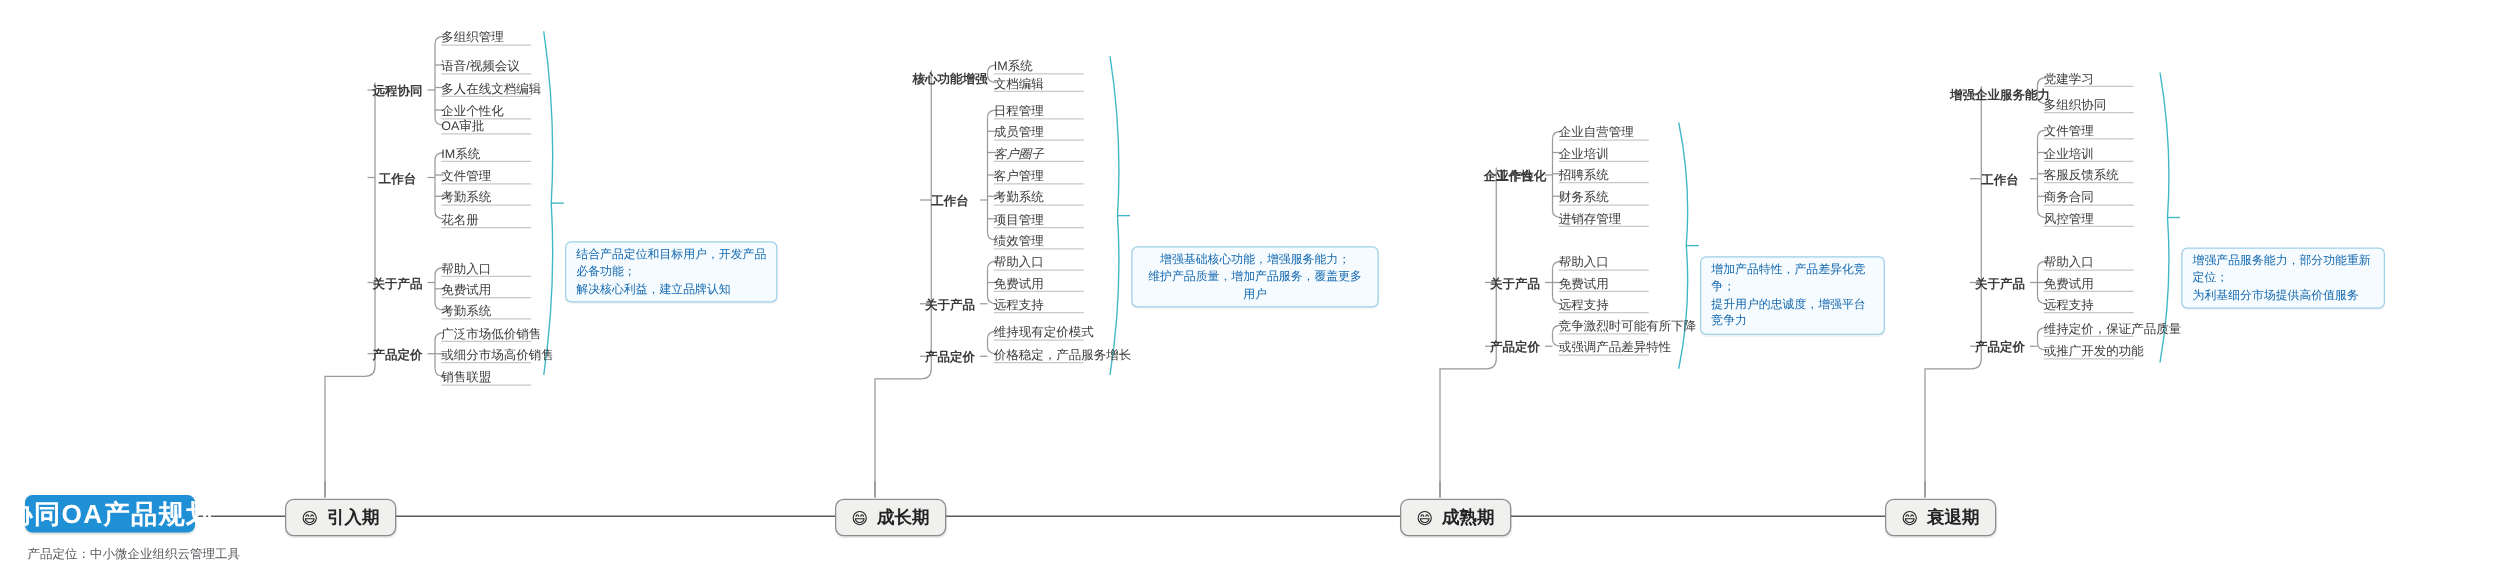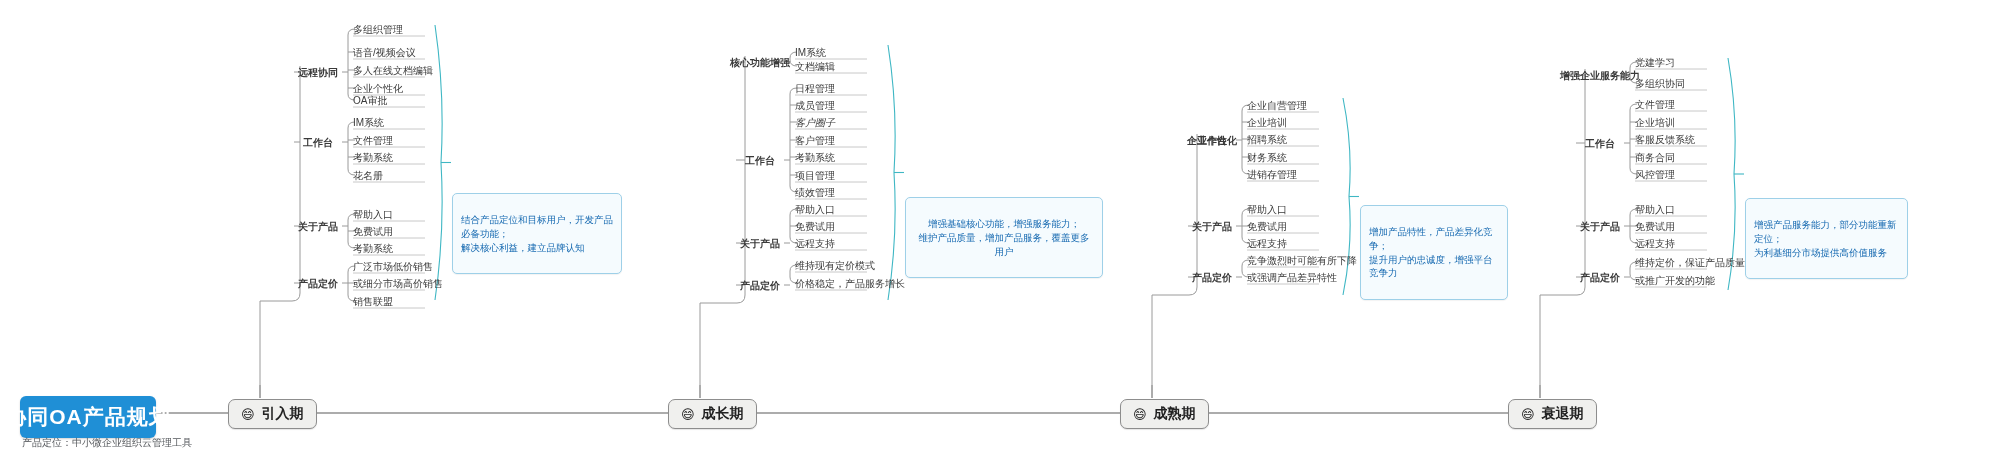"结合产品定位和目标用户，开发产品必备功能；" .callout { padding: 19px 8px -> 3px 8px }
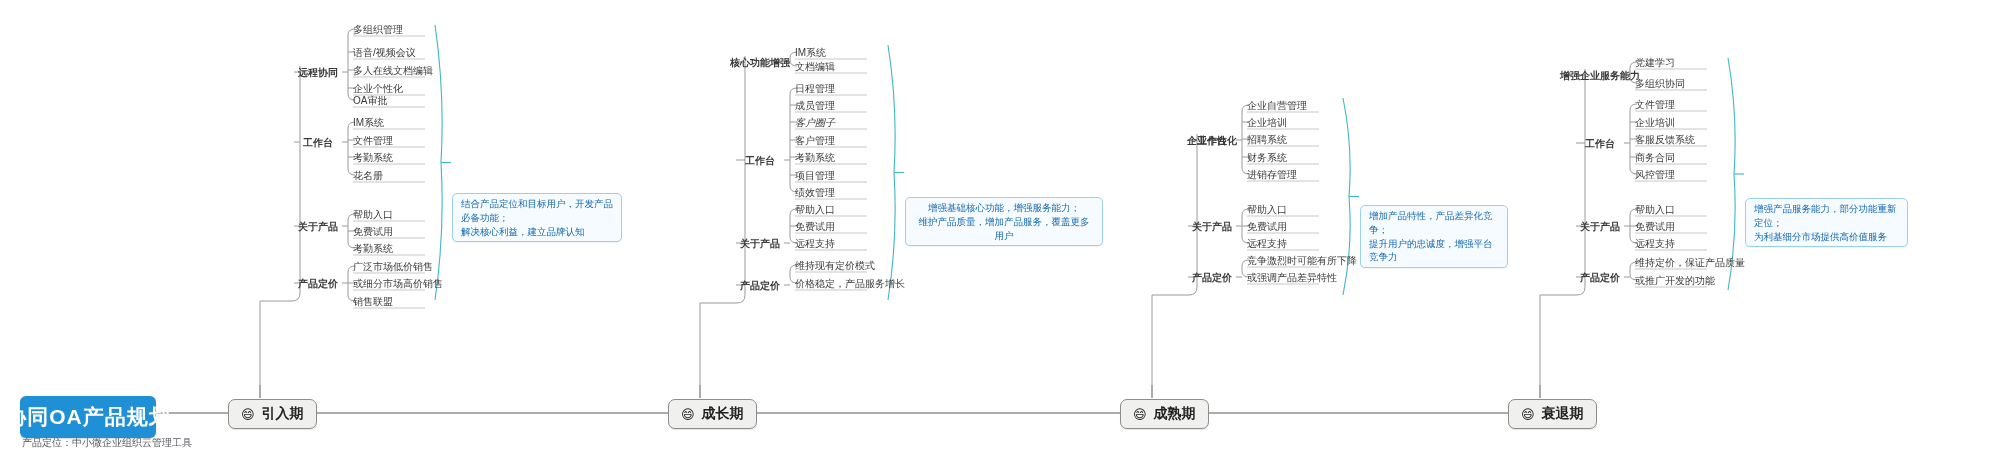"协同OA产品规划" div.root-node { height: 42px -> 30px }
